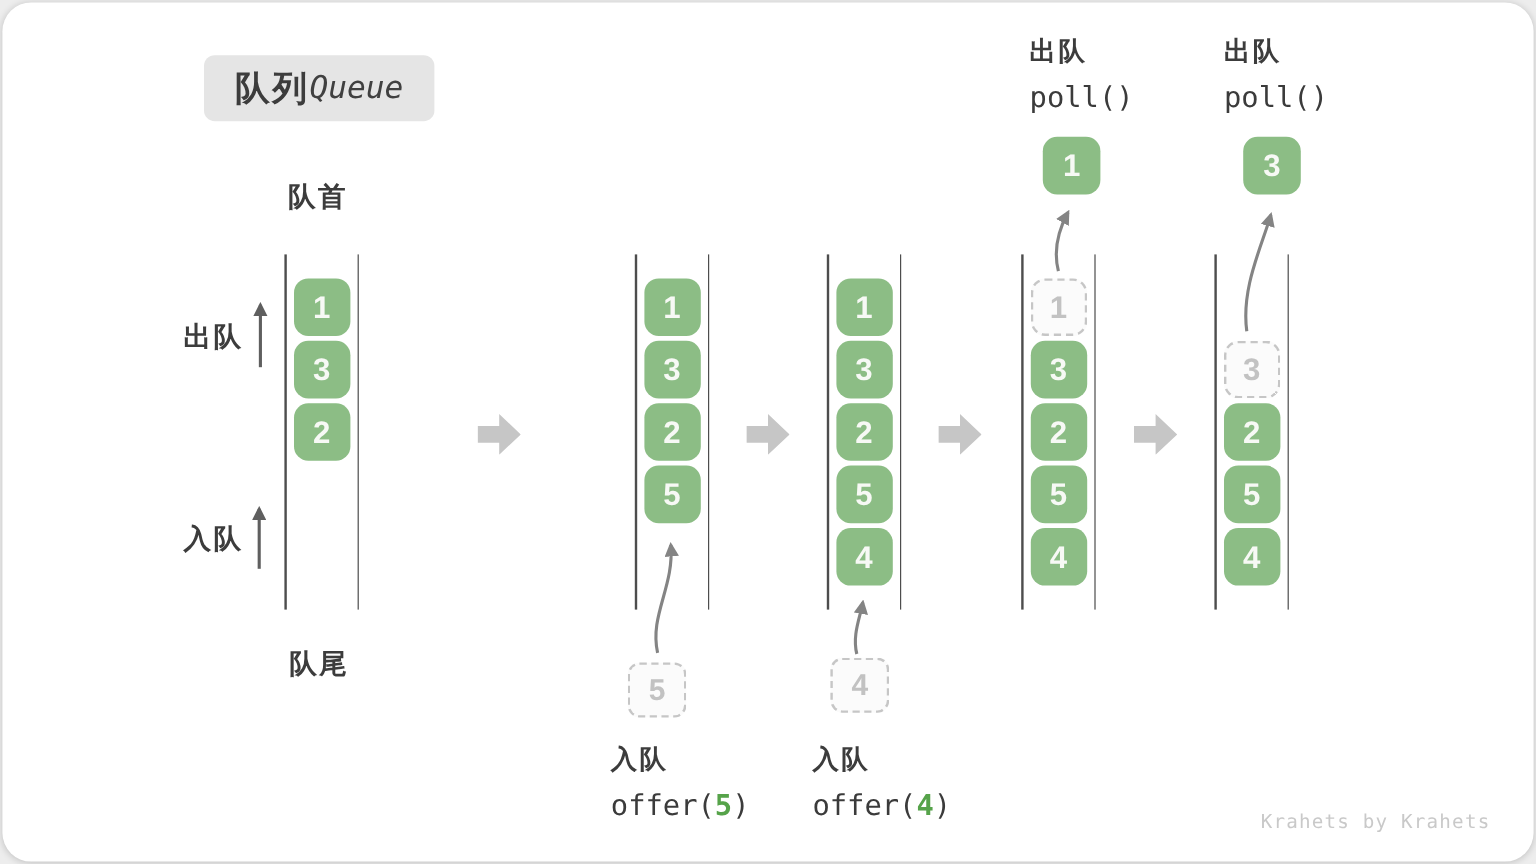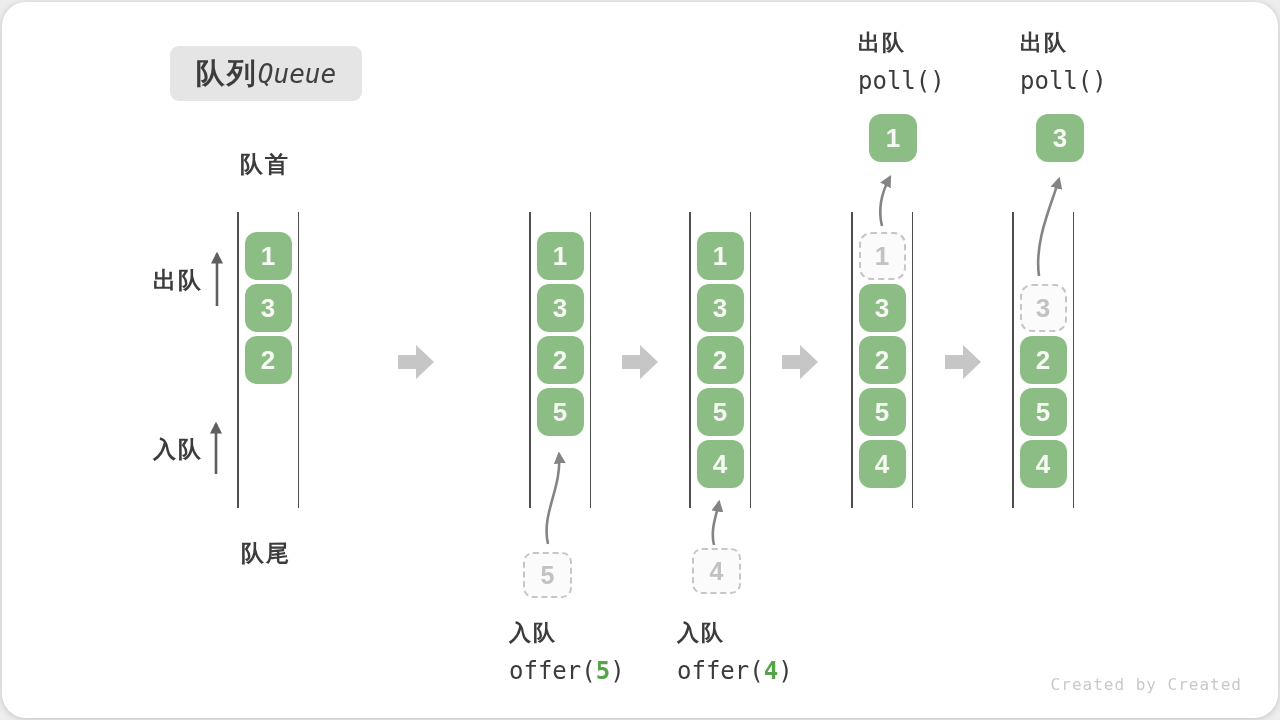"Created by Created" div.watermark { text: Created by Created -> Krahets by Krahets }
